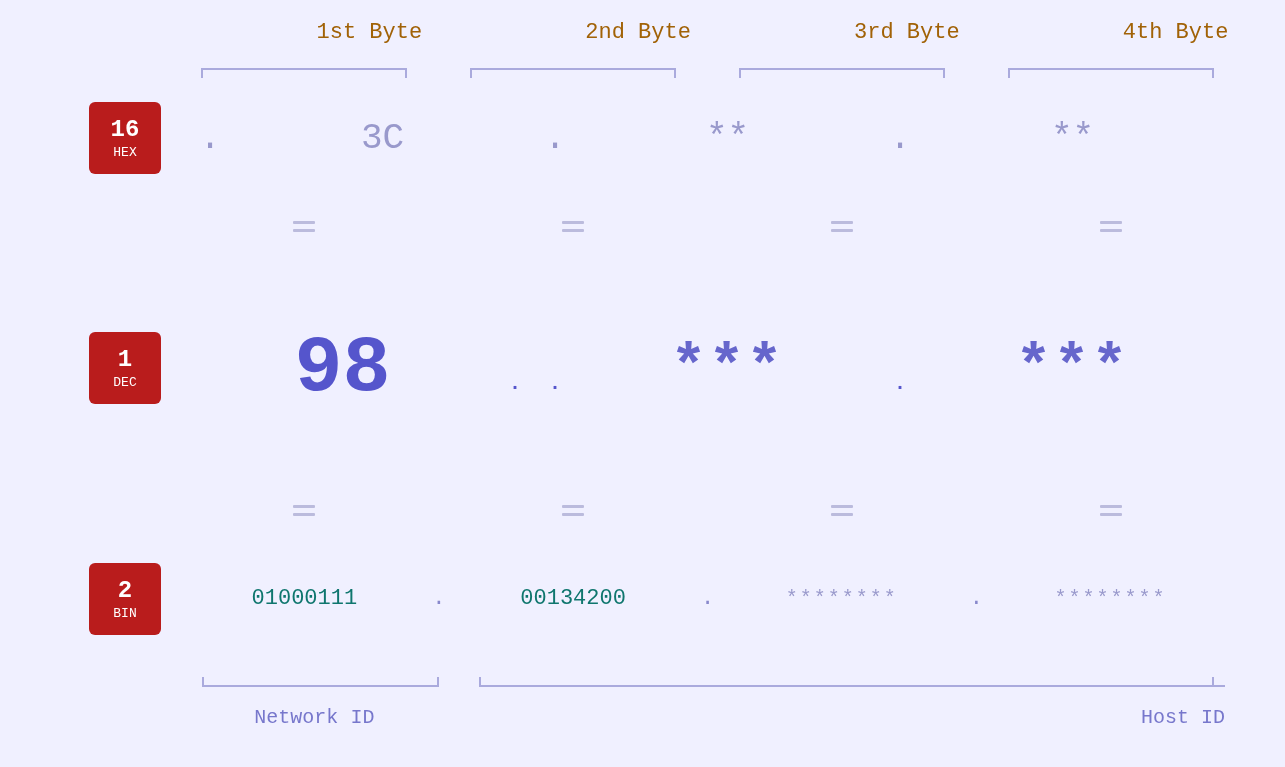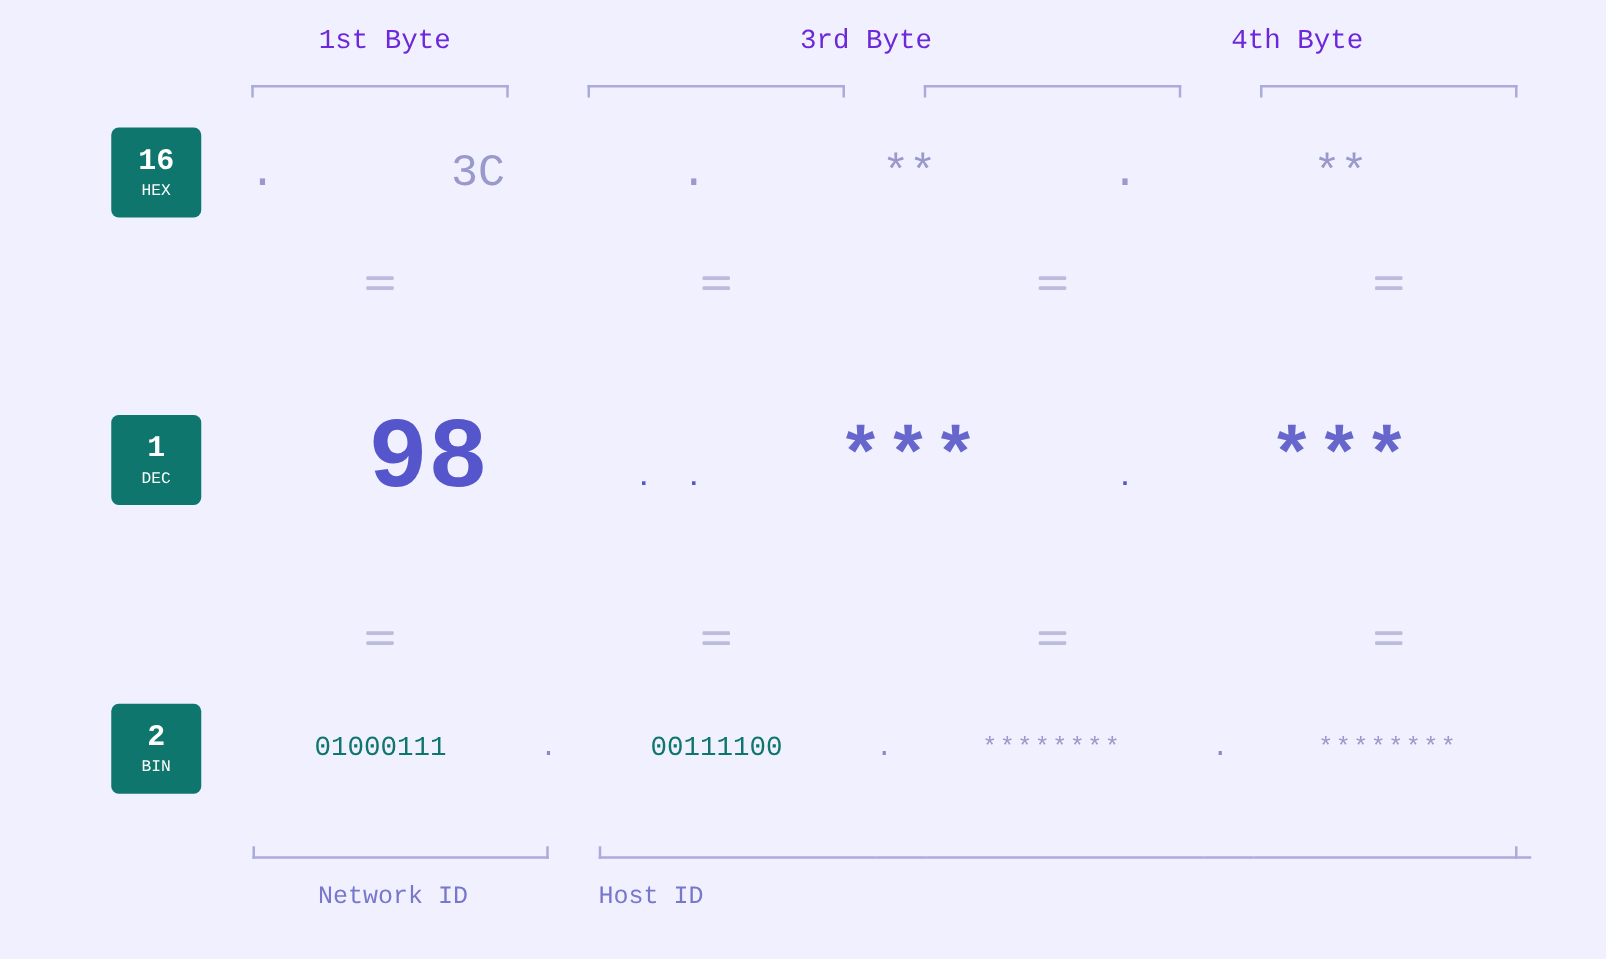"1st Byte" .byte-header { color: #6d28d9 -> #a16207; text-align: left -> center }
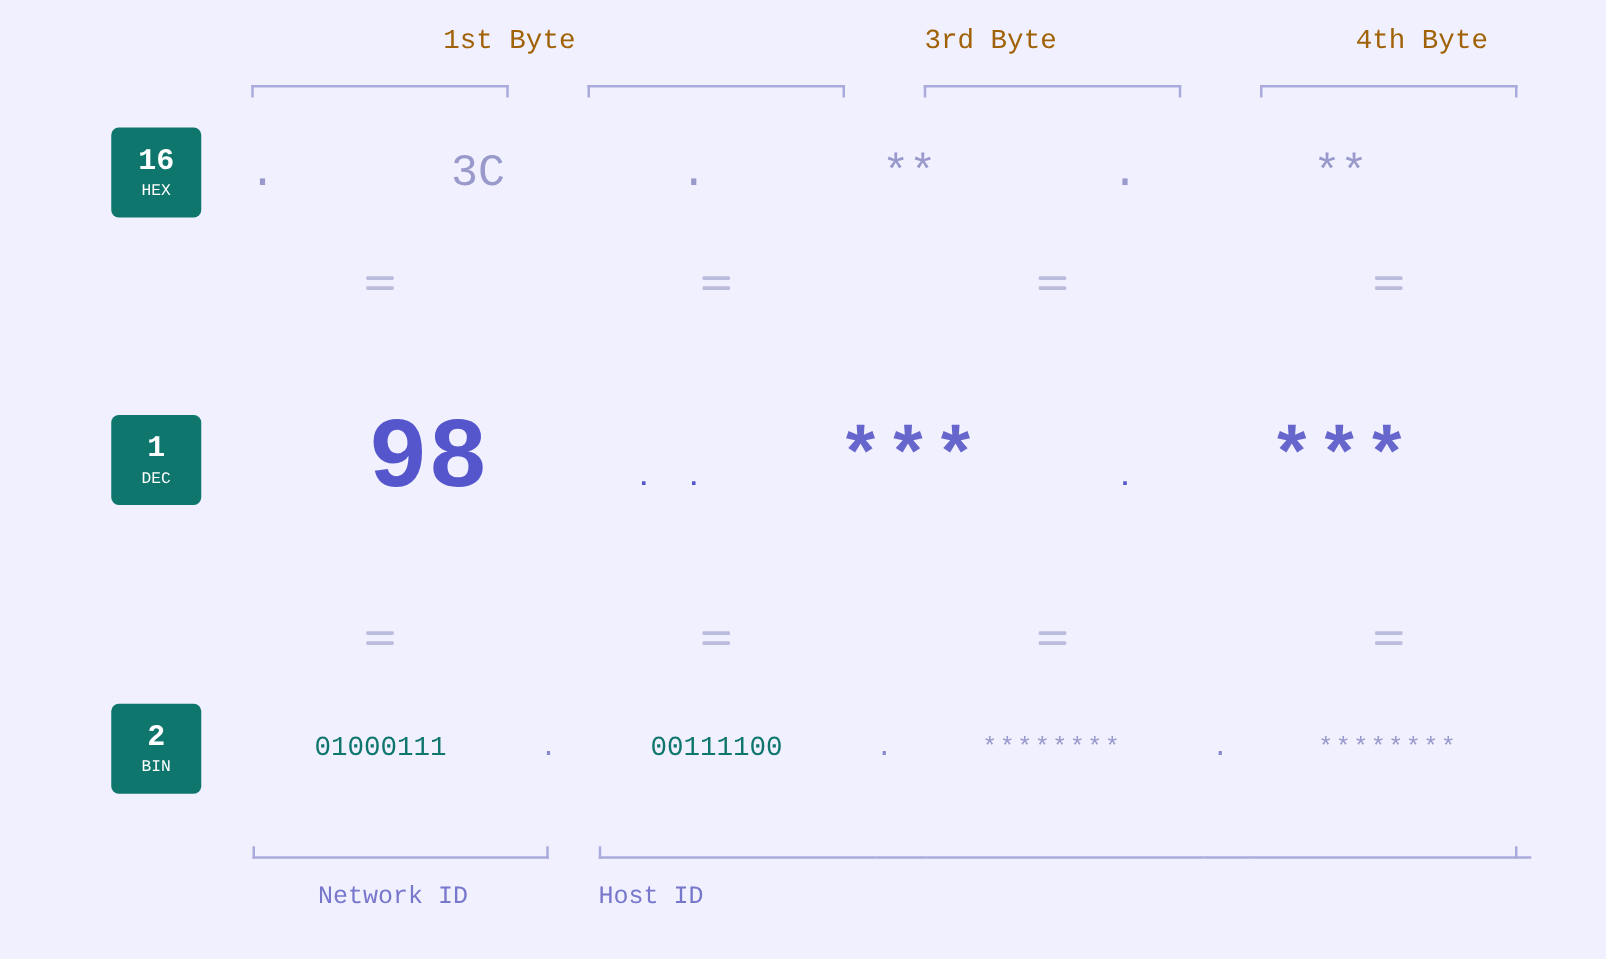"2nd Byte" div.byte-header { html: none -> <div>2nd Byte</div> }
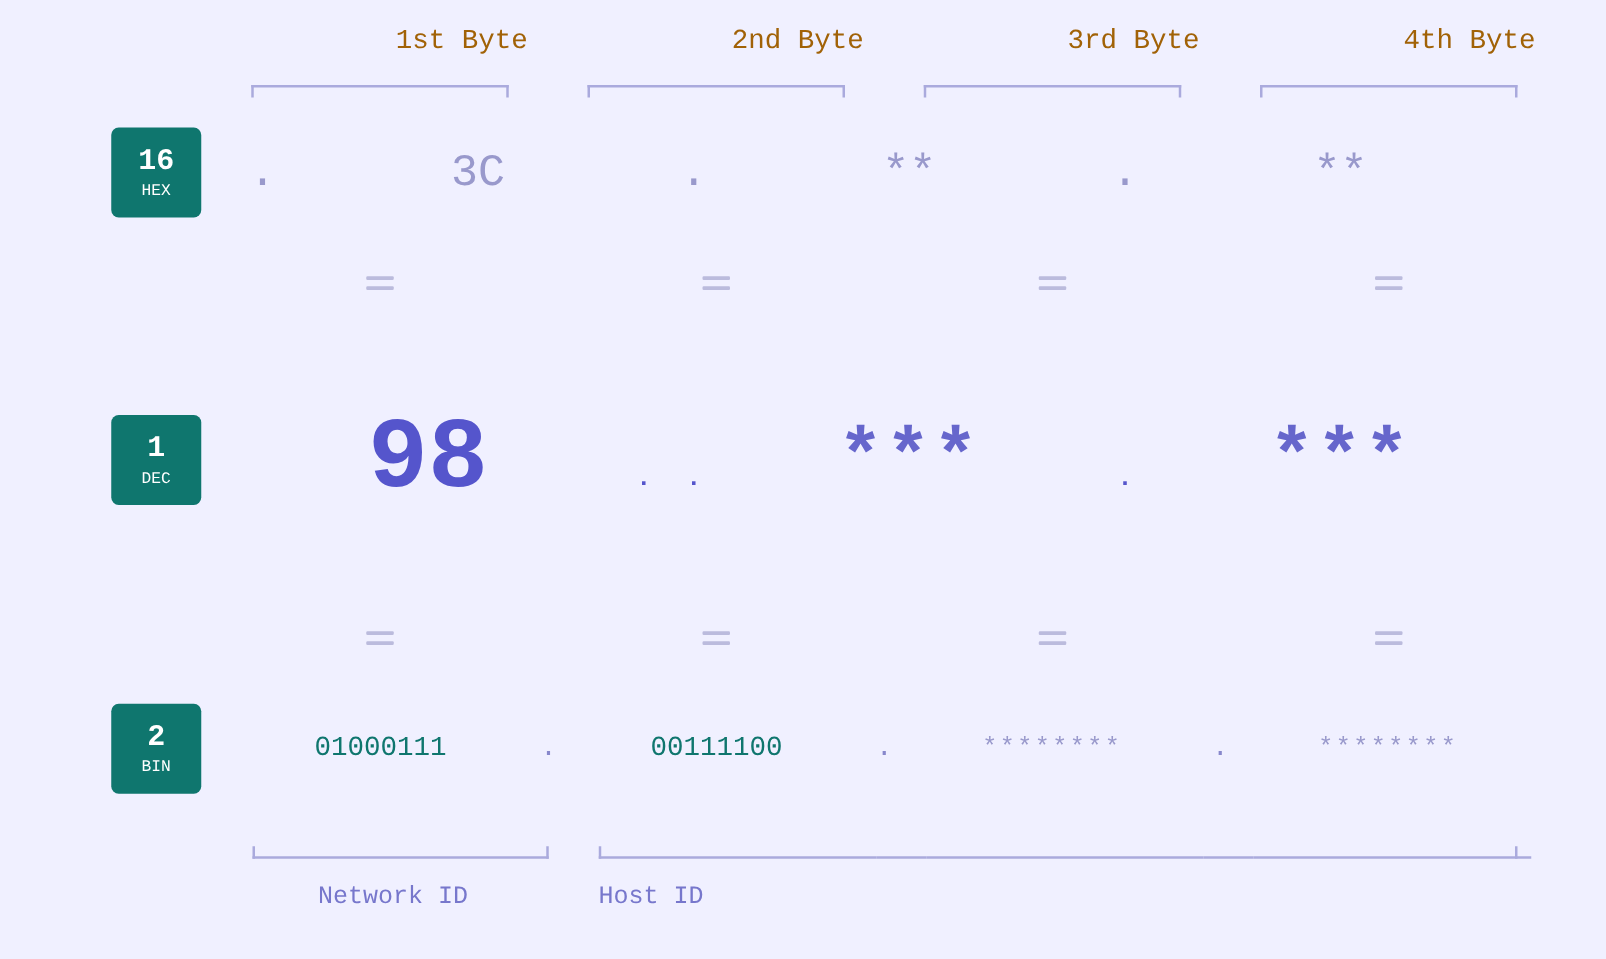"16" .badge { background: #0f766e -> #b91c1c }
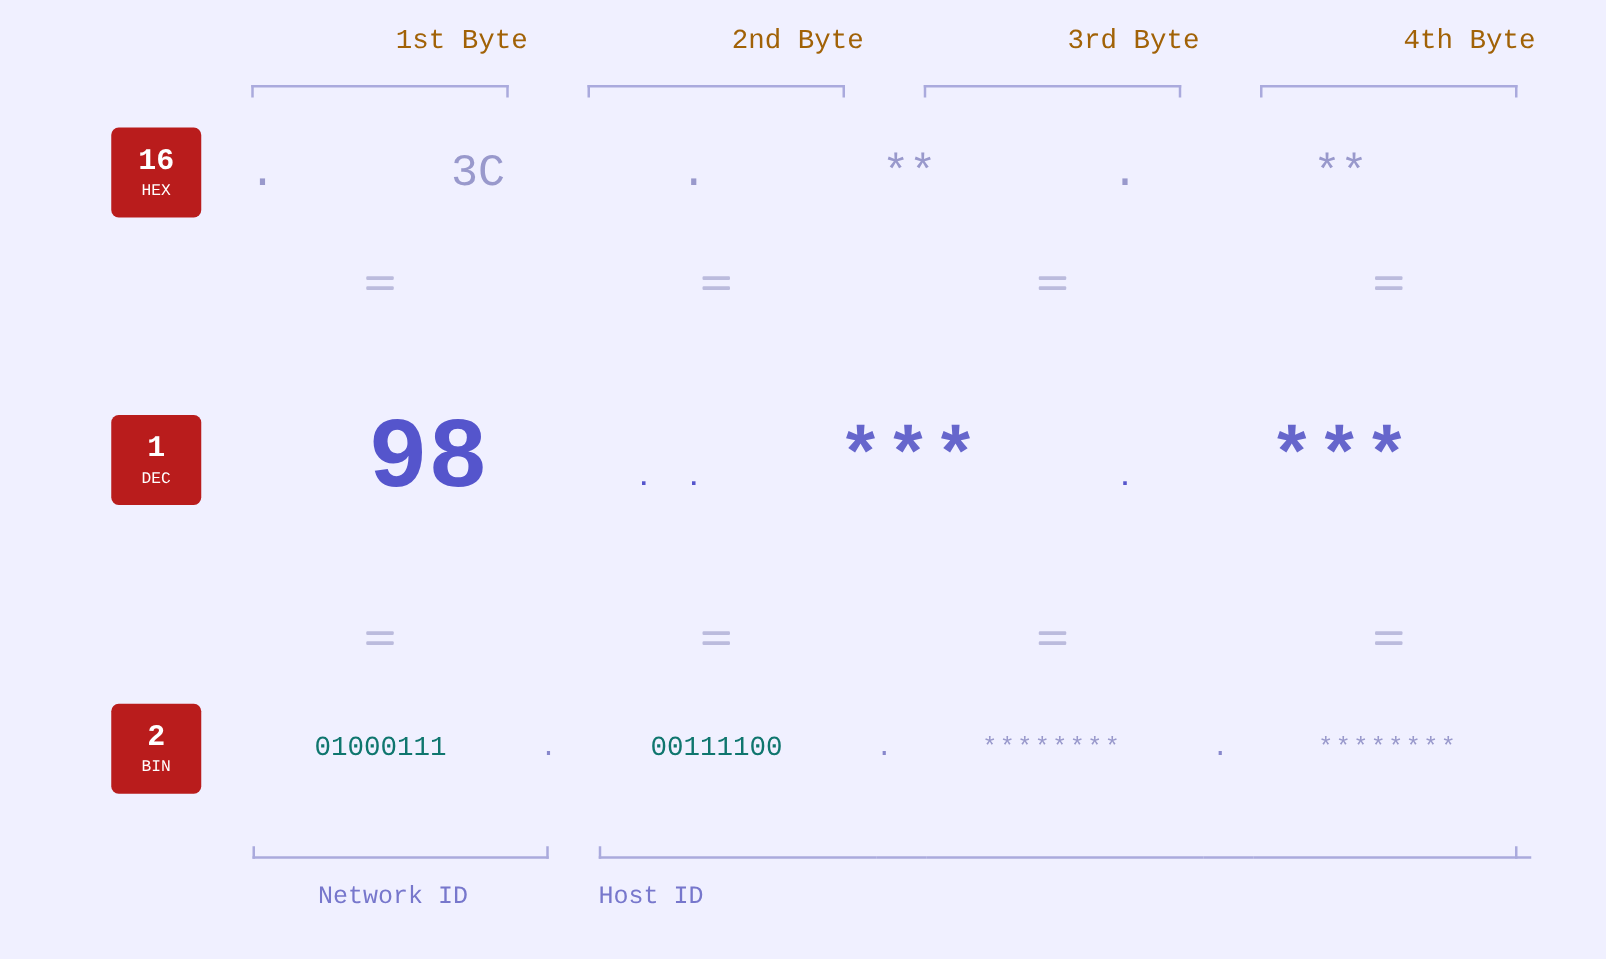"00111100" span.bin-val { text: 00111100 -> 00134200 }
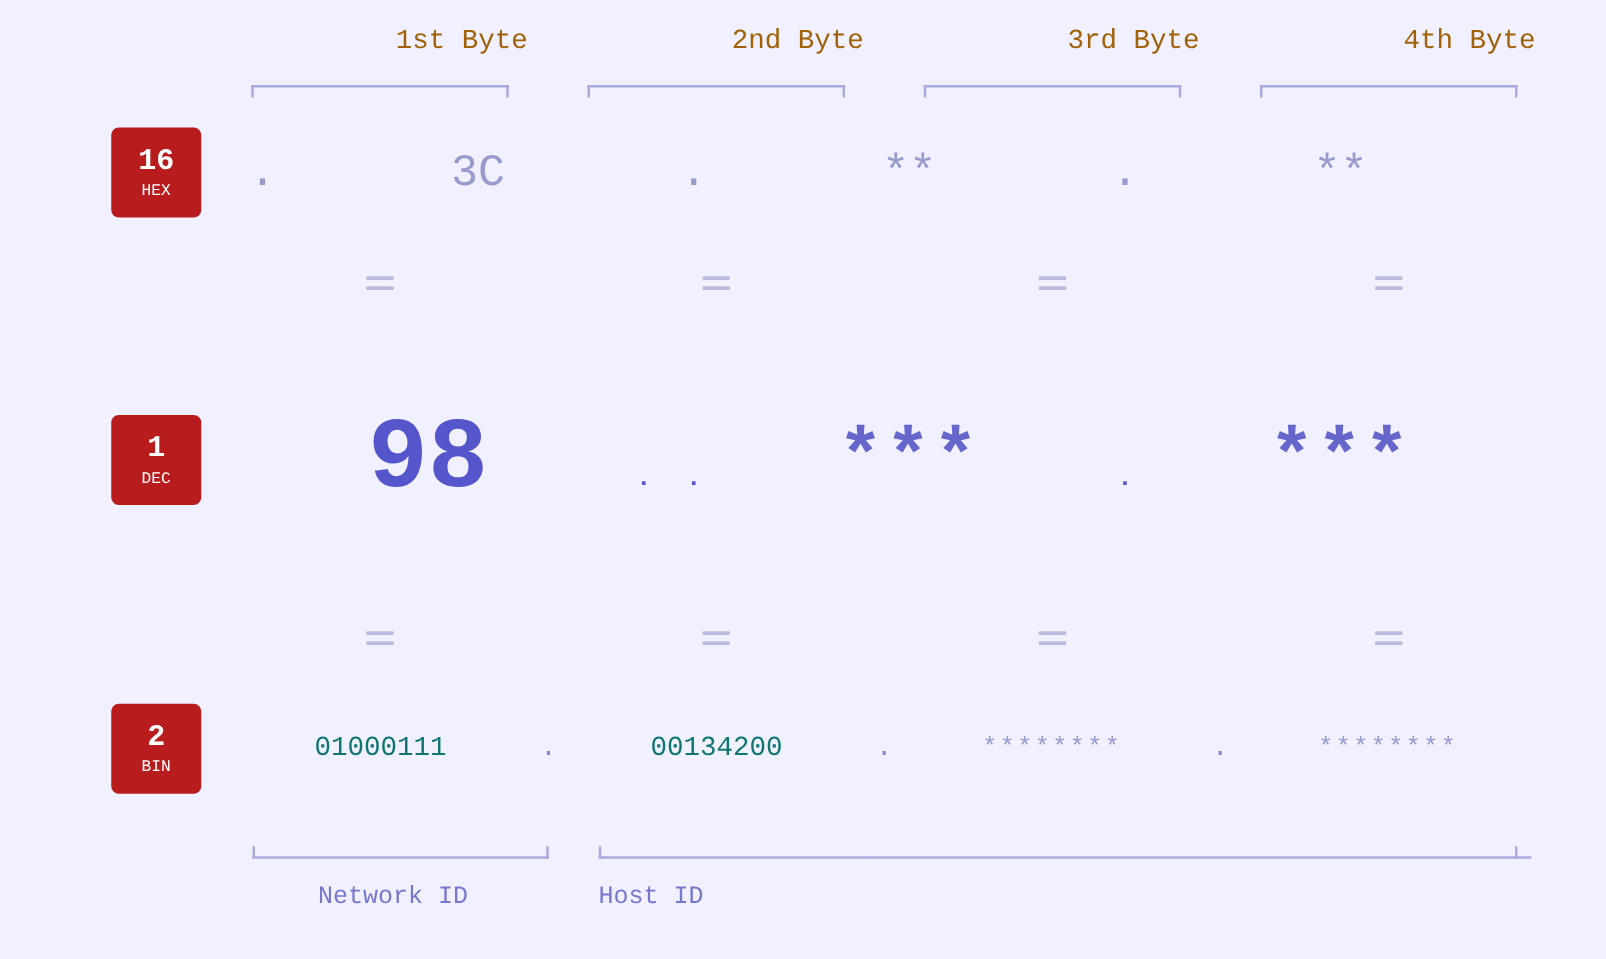"Host ID" div { text-align: left -> right }
